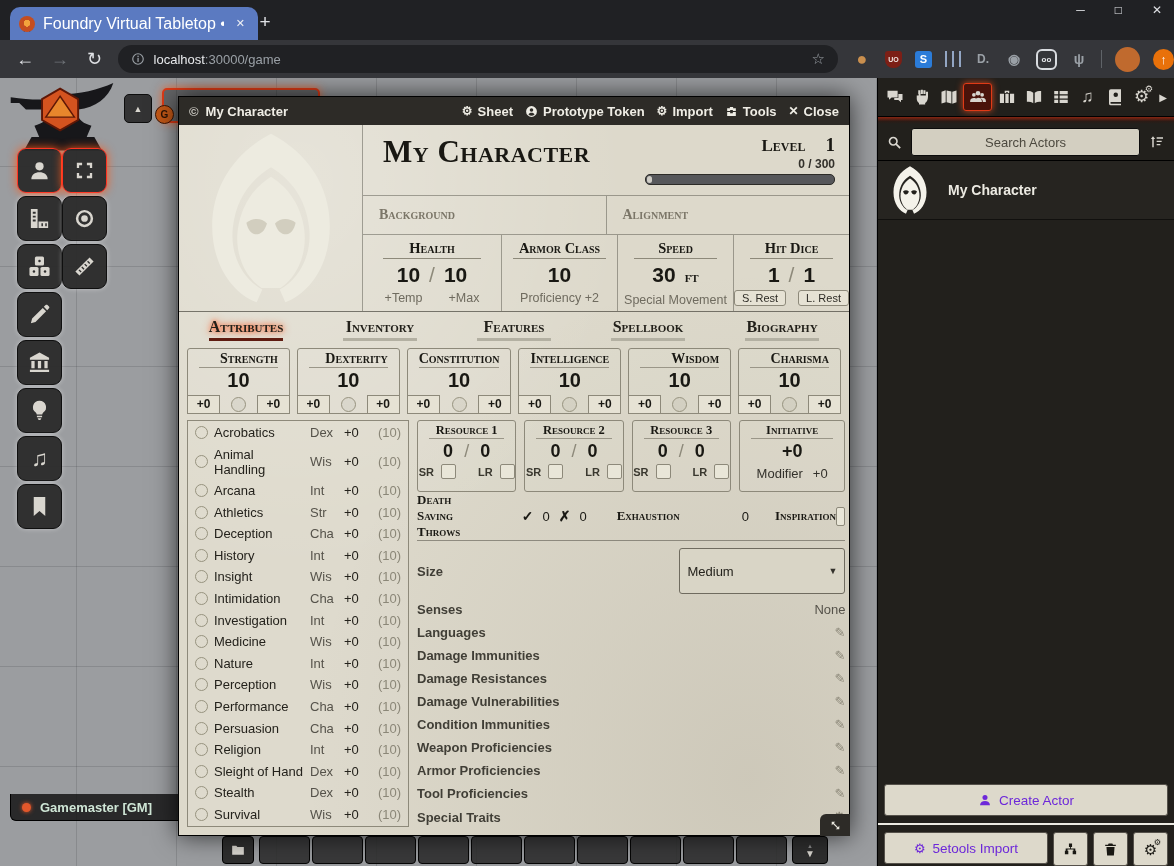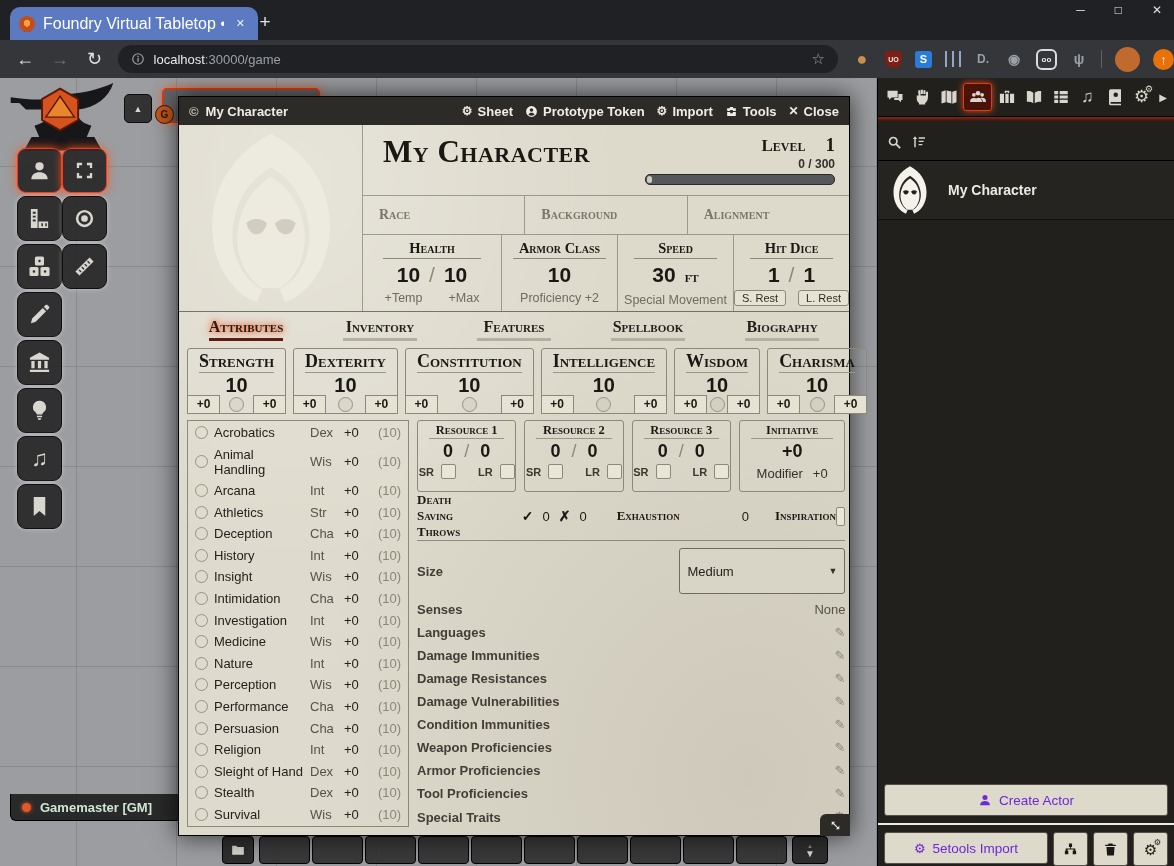"Search Actors" input { html: none -> <input> }
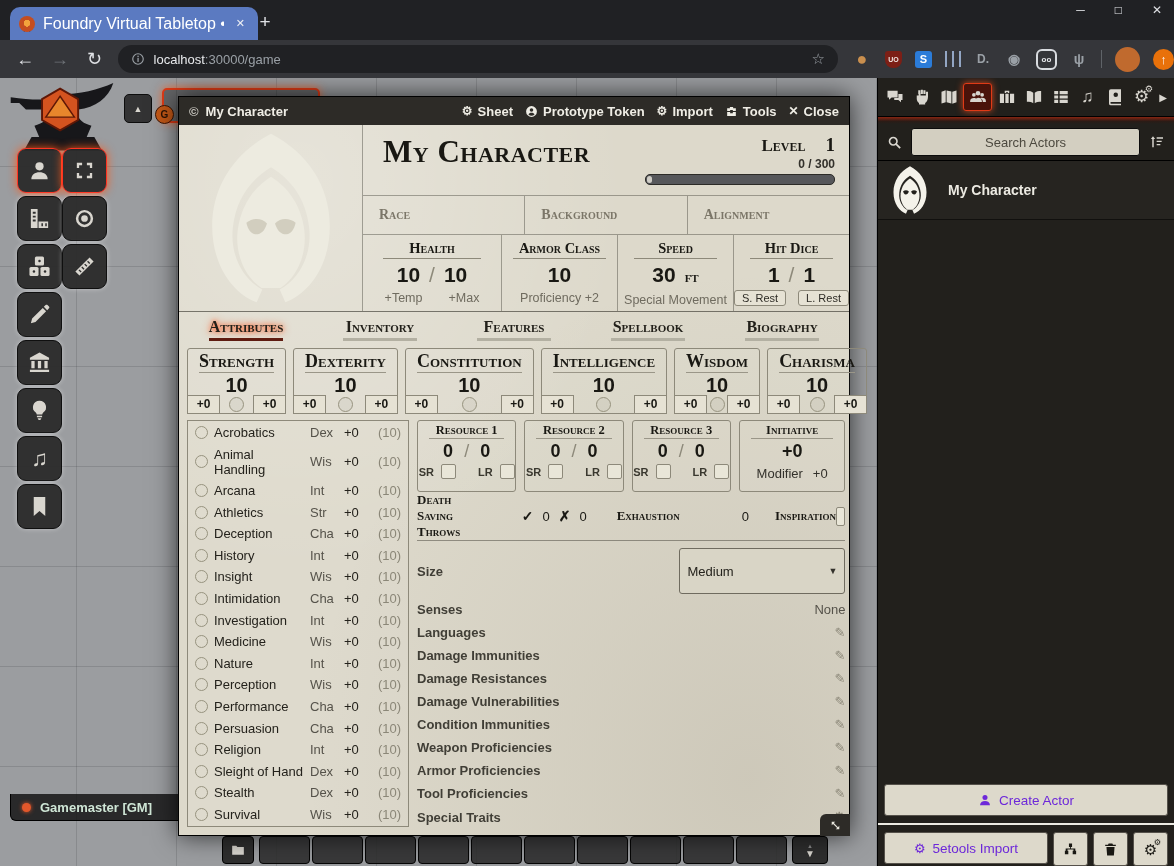"Race" div.detail { html: <div> <span>Race</span> </div> -> none }
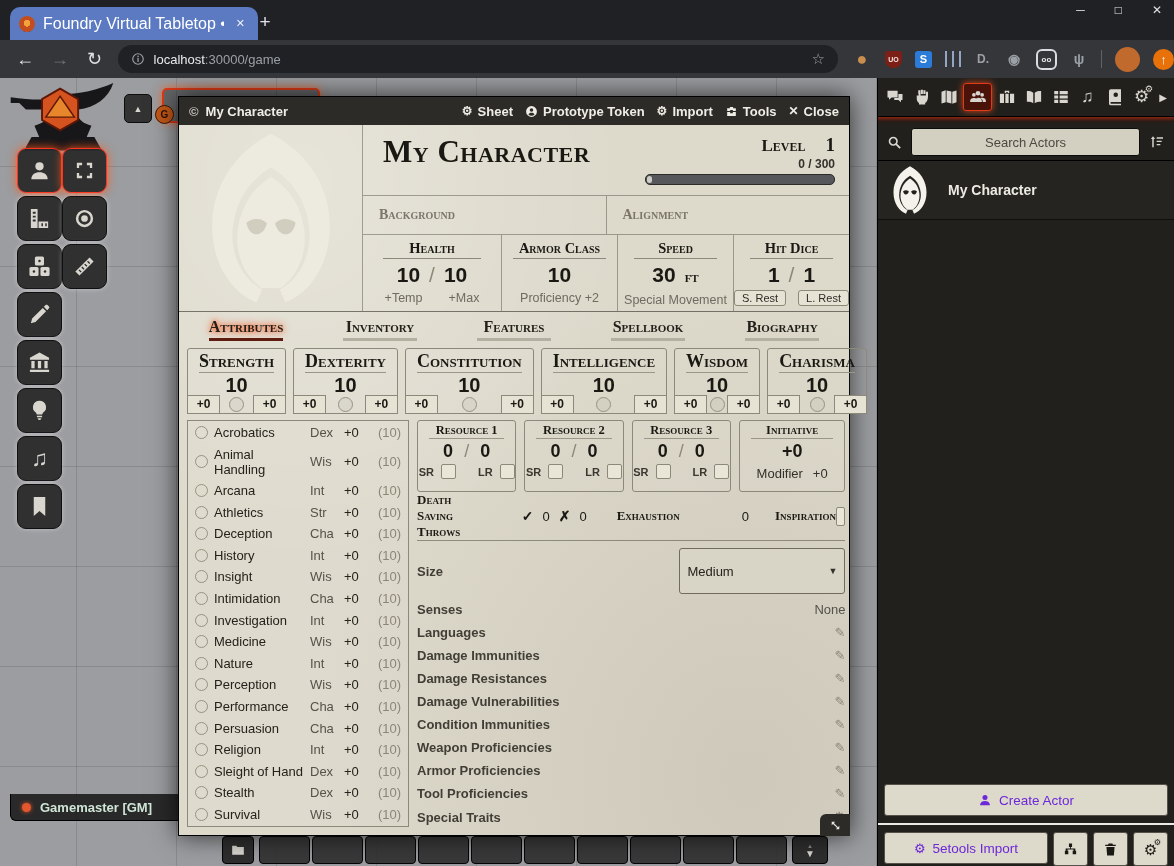"Strength" .ability-label { font-size: 18px -> 14px }
